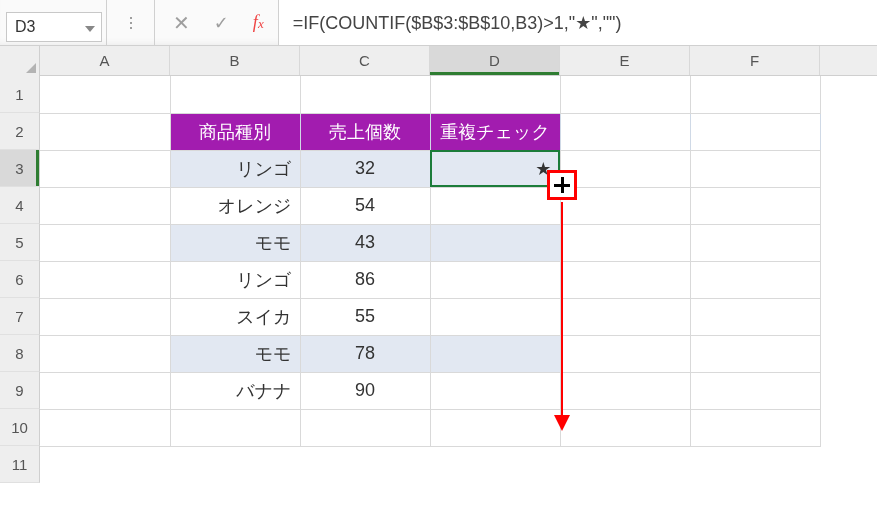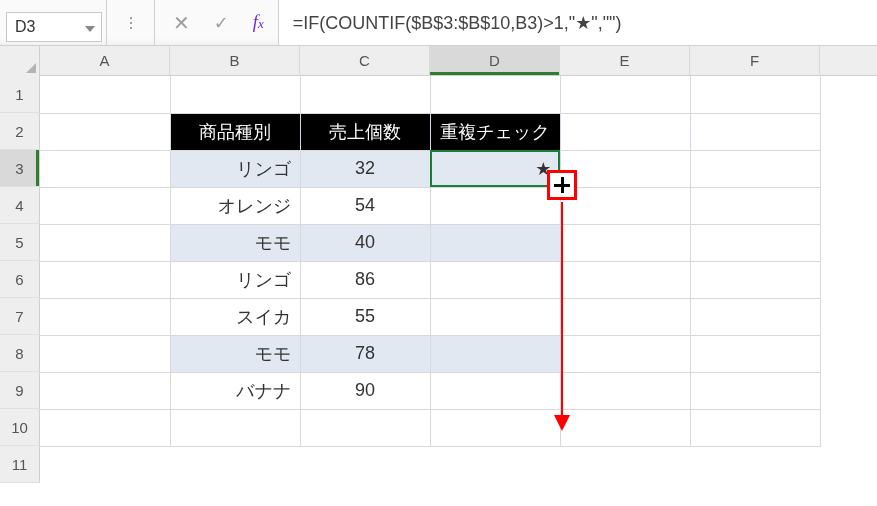"fx" .fx-controls .fx { color: #6d28d9 -> #ef4444 }
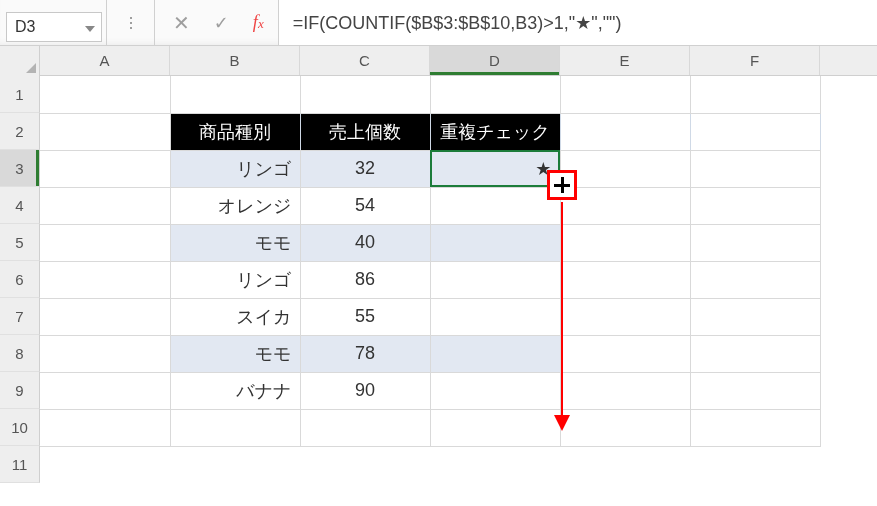"商品種別" tr.header-row td { background: #000000 -> #a21caf }
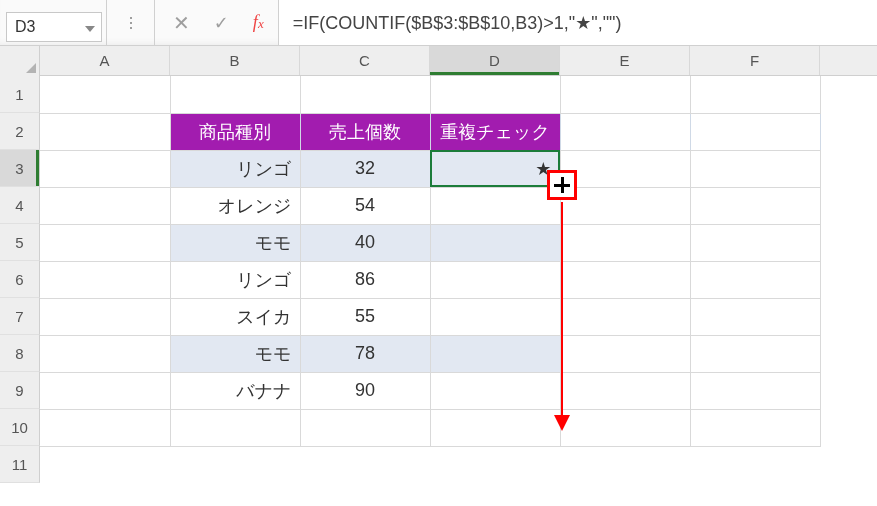"40" td.num { text: 40 -> 43 }
